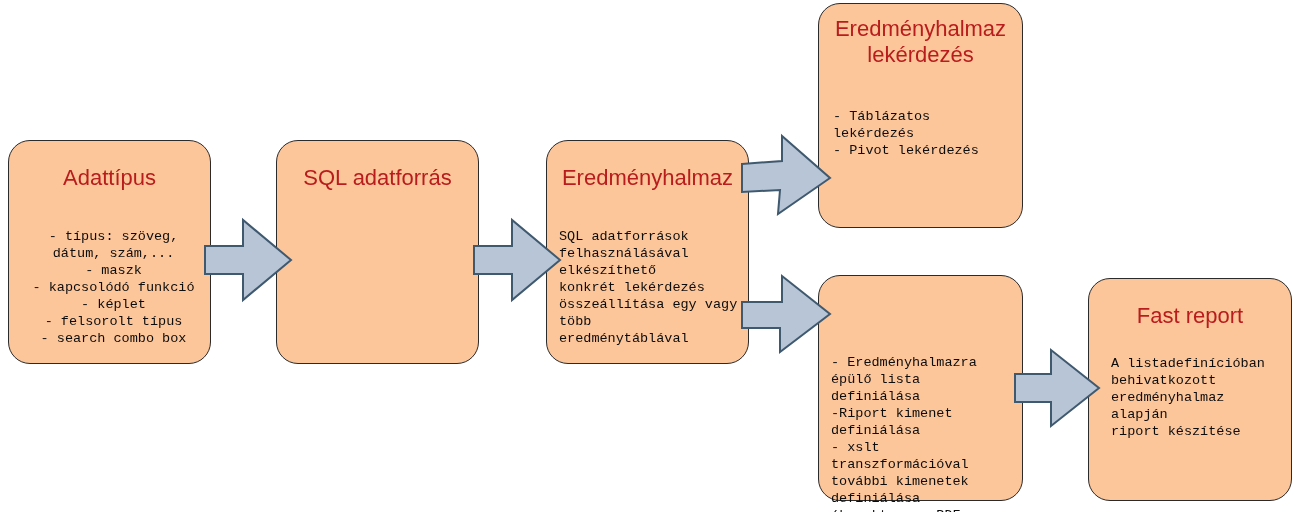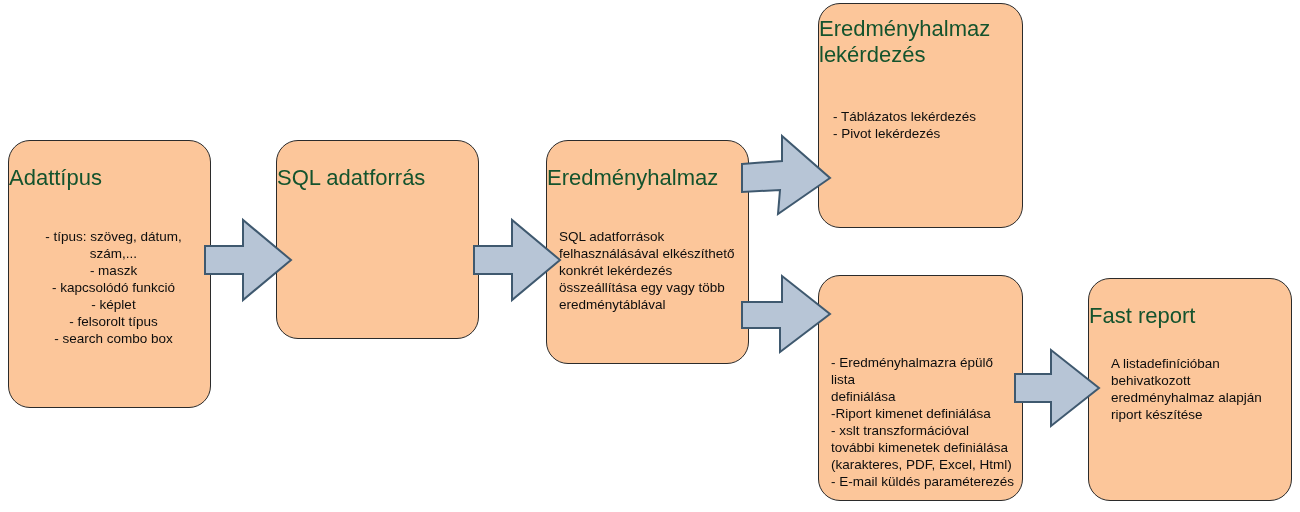"Eredményhalmaz" .node-title { color: #14532d -> #b91c1c; text-align: left -> center }
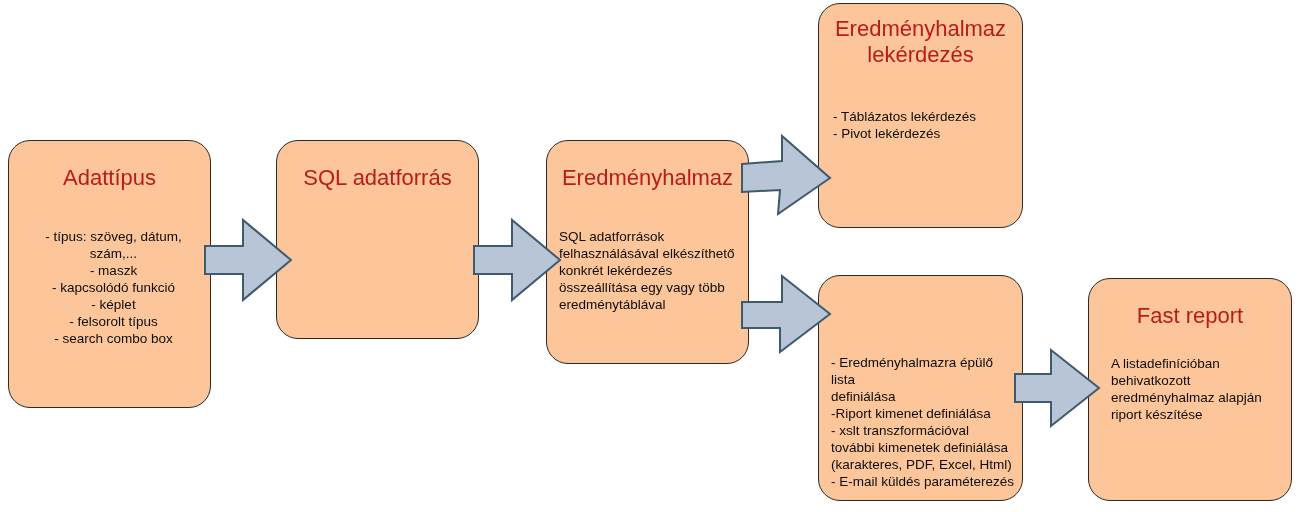"- Táblázatos lekérdezés" .node-body { font-family: none -> Liberation Mono, monospace }
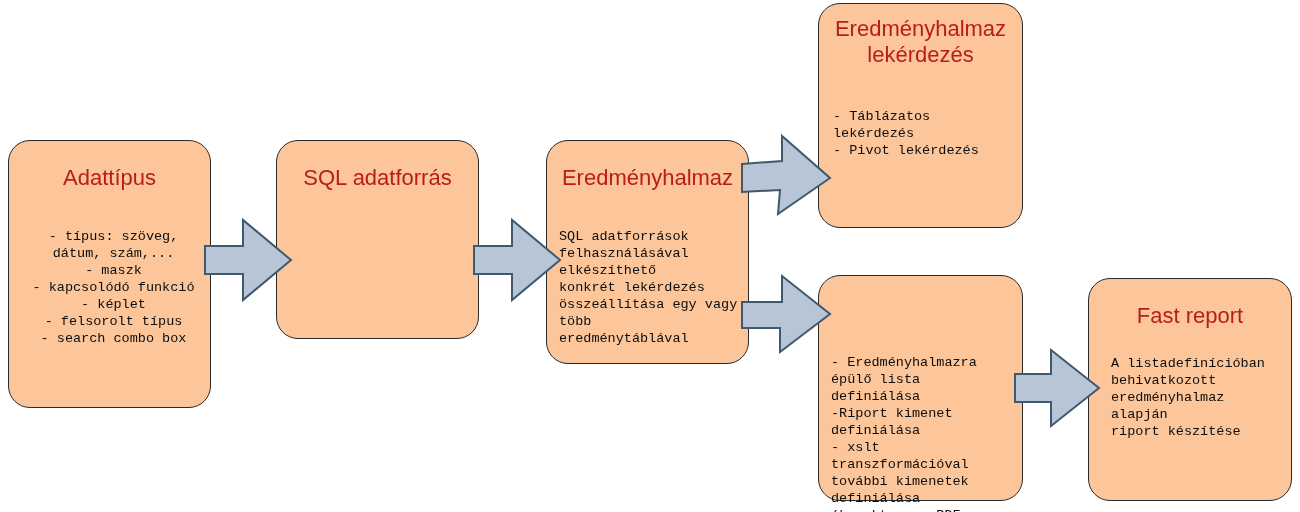"Adattípus" #node-adattipus { height: 268px -> 224px }
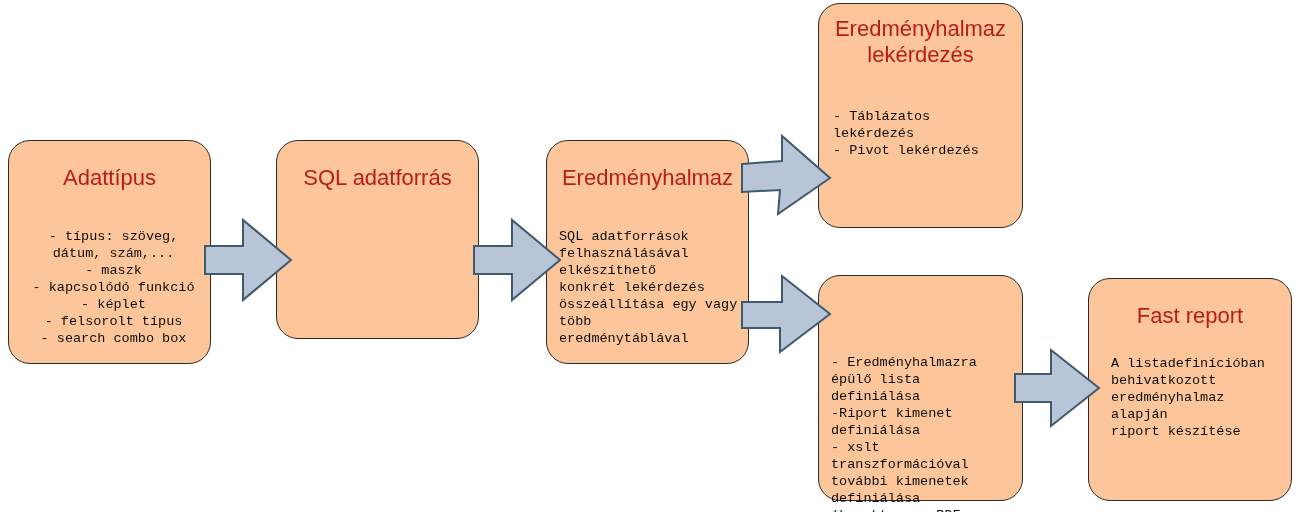"SQL adatforrás" #node-sql { height: 199px -> 224px }
